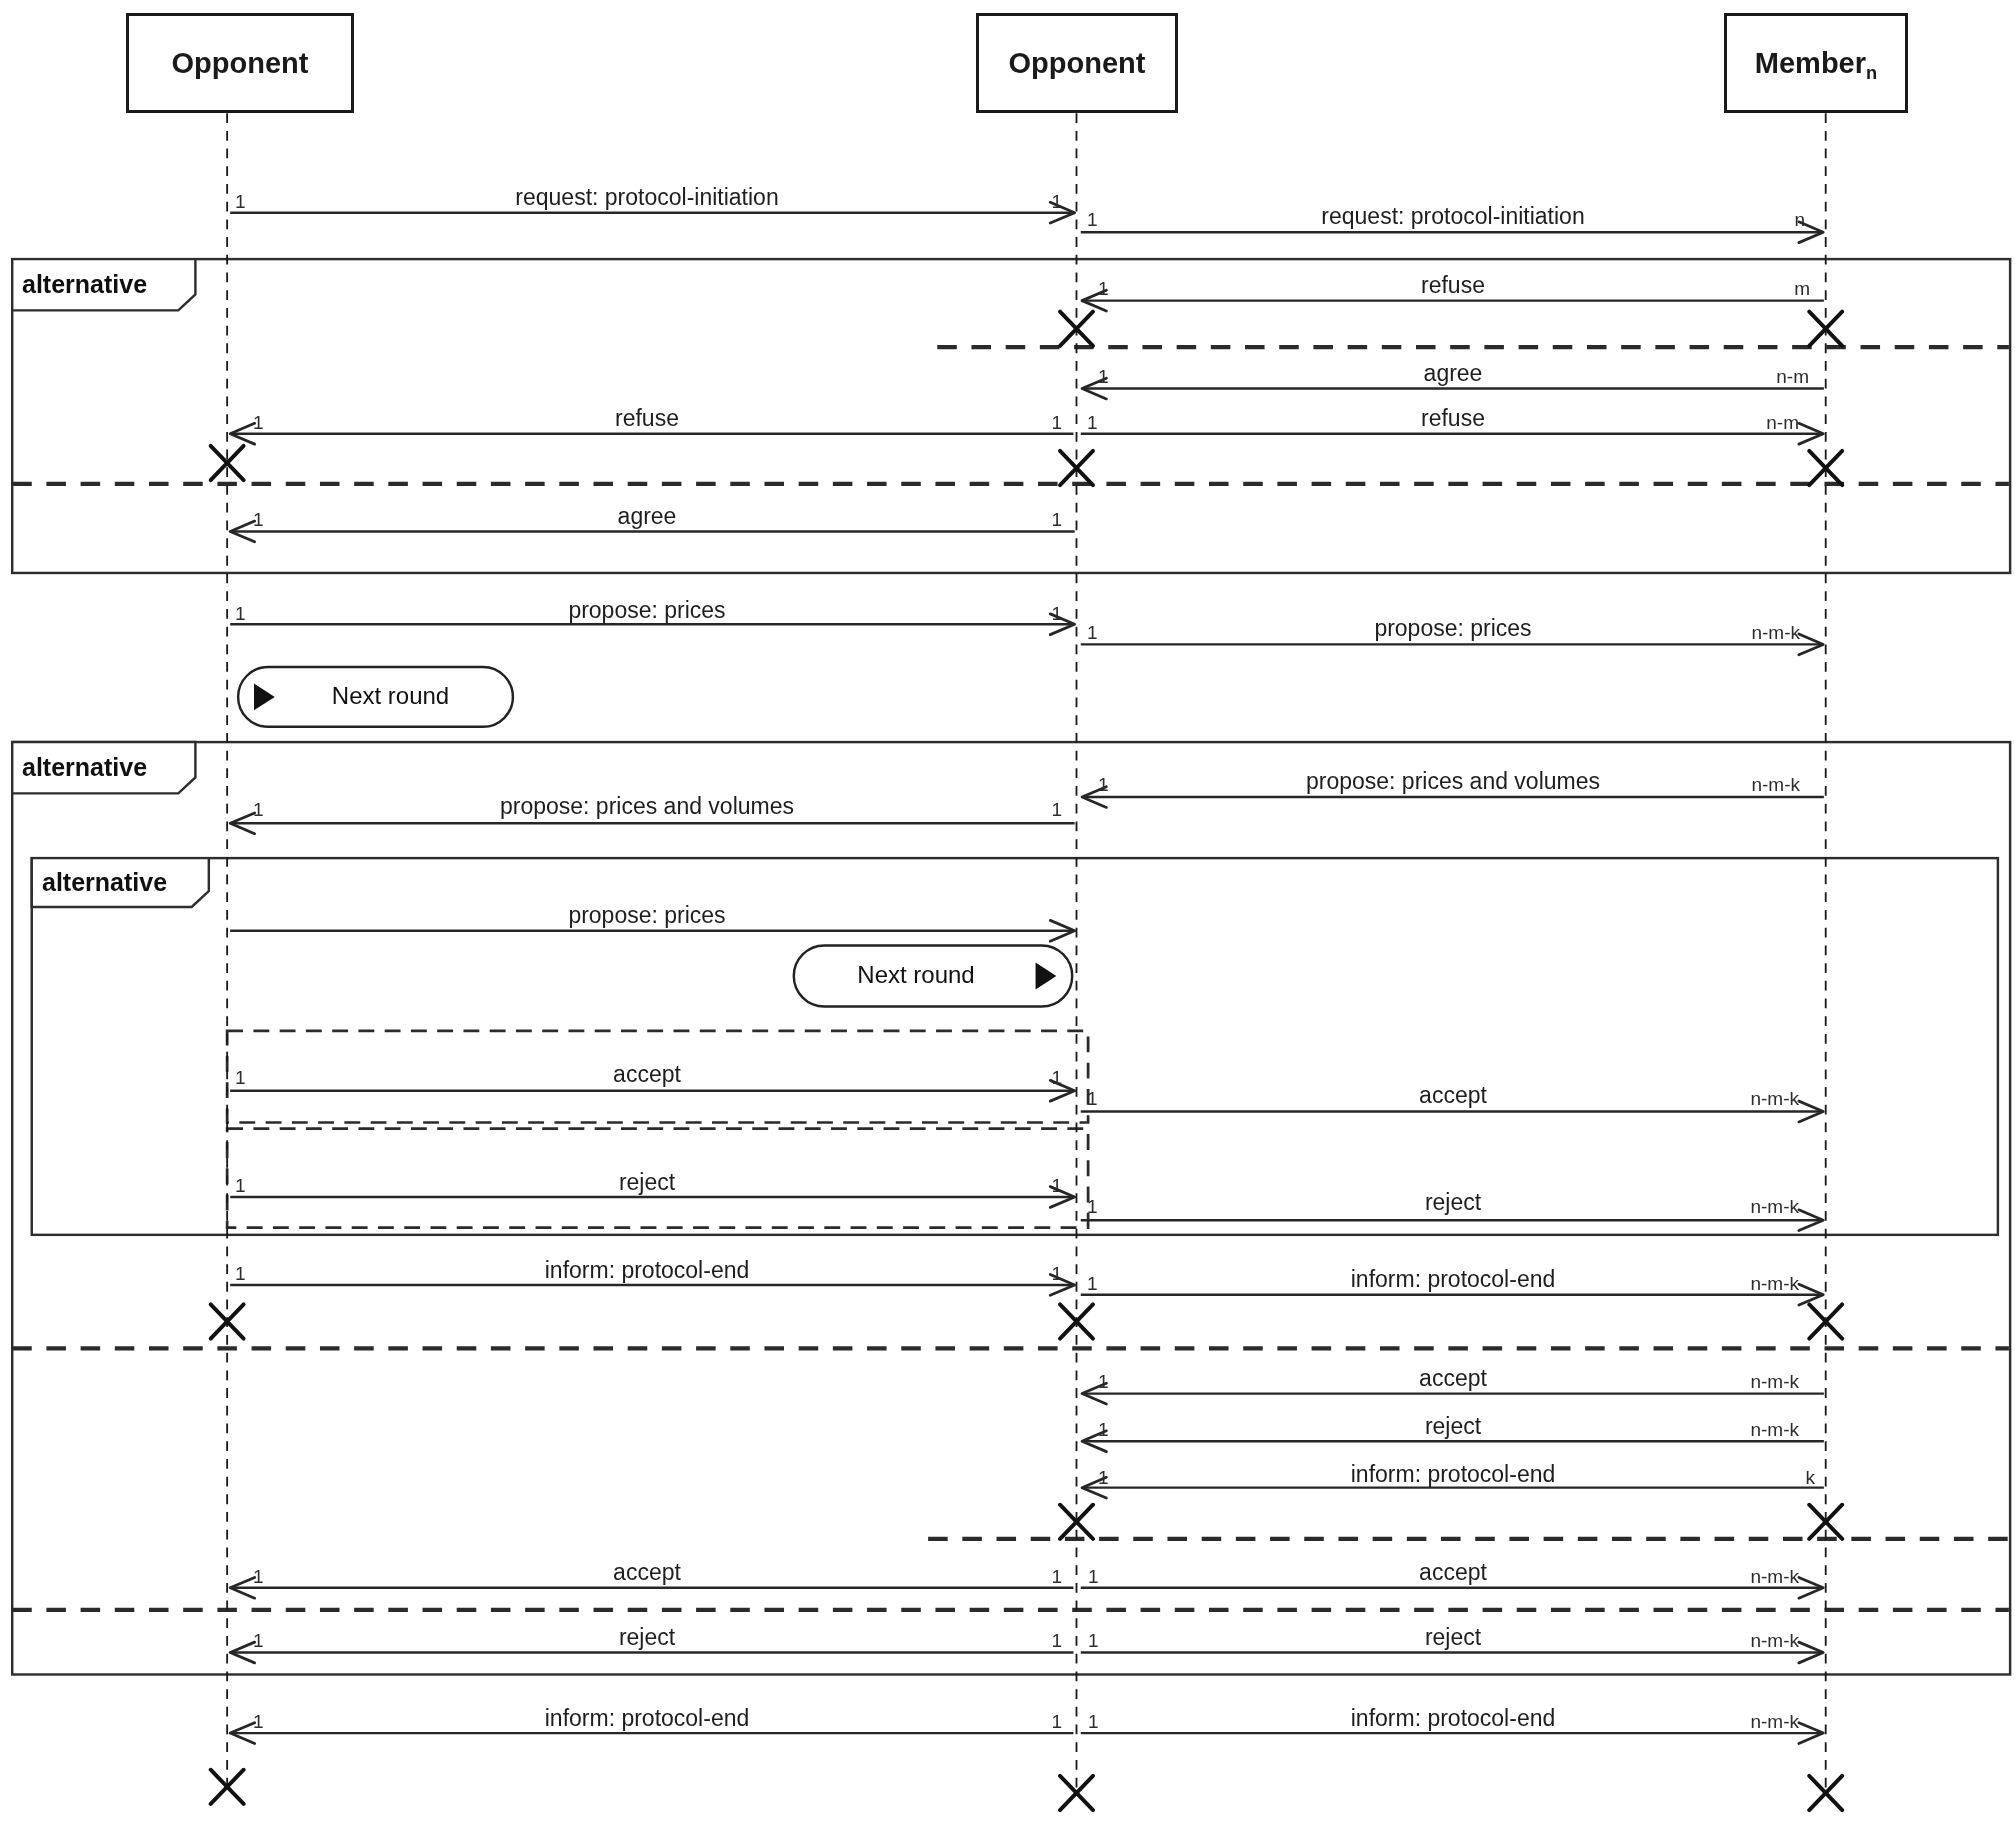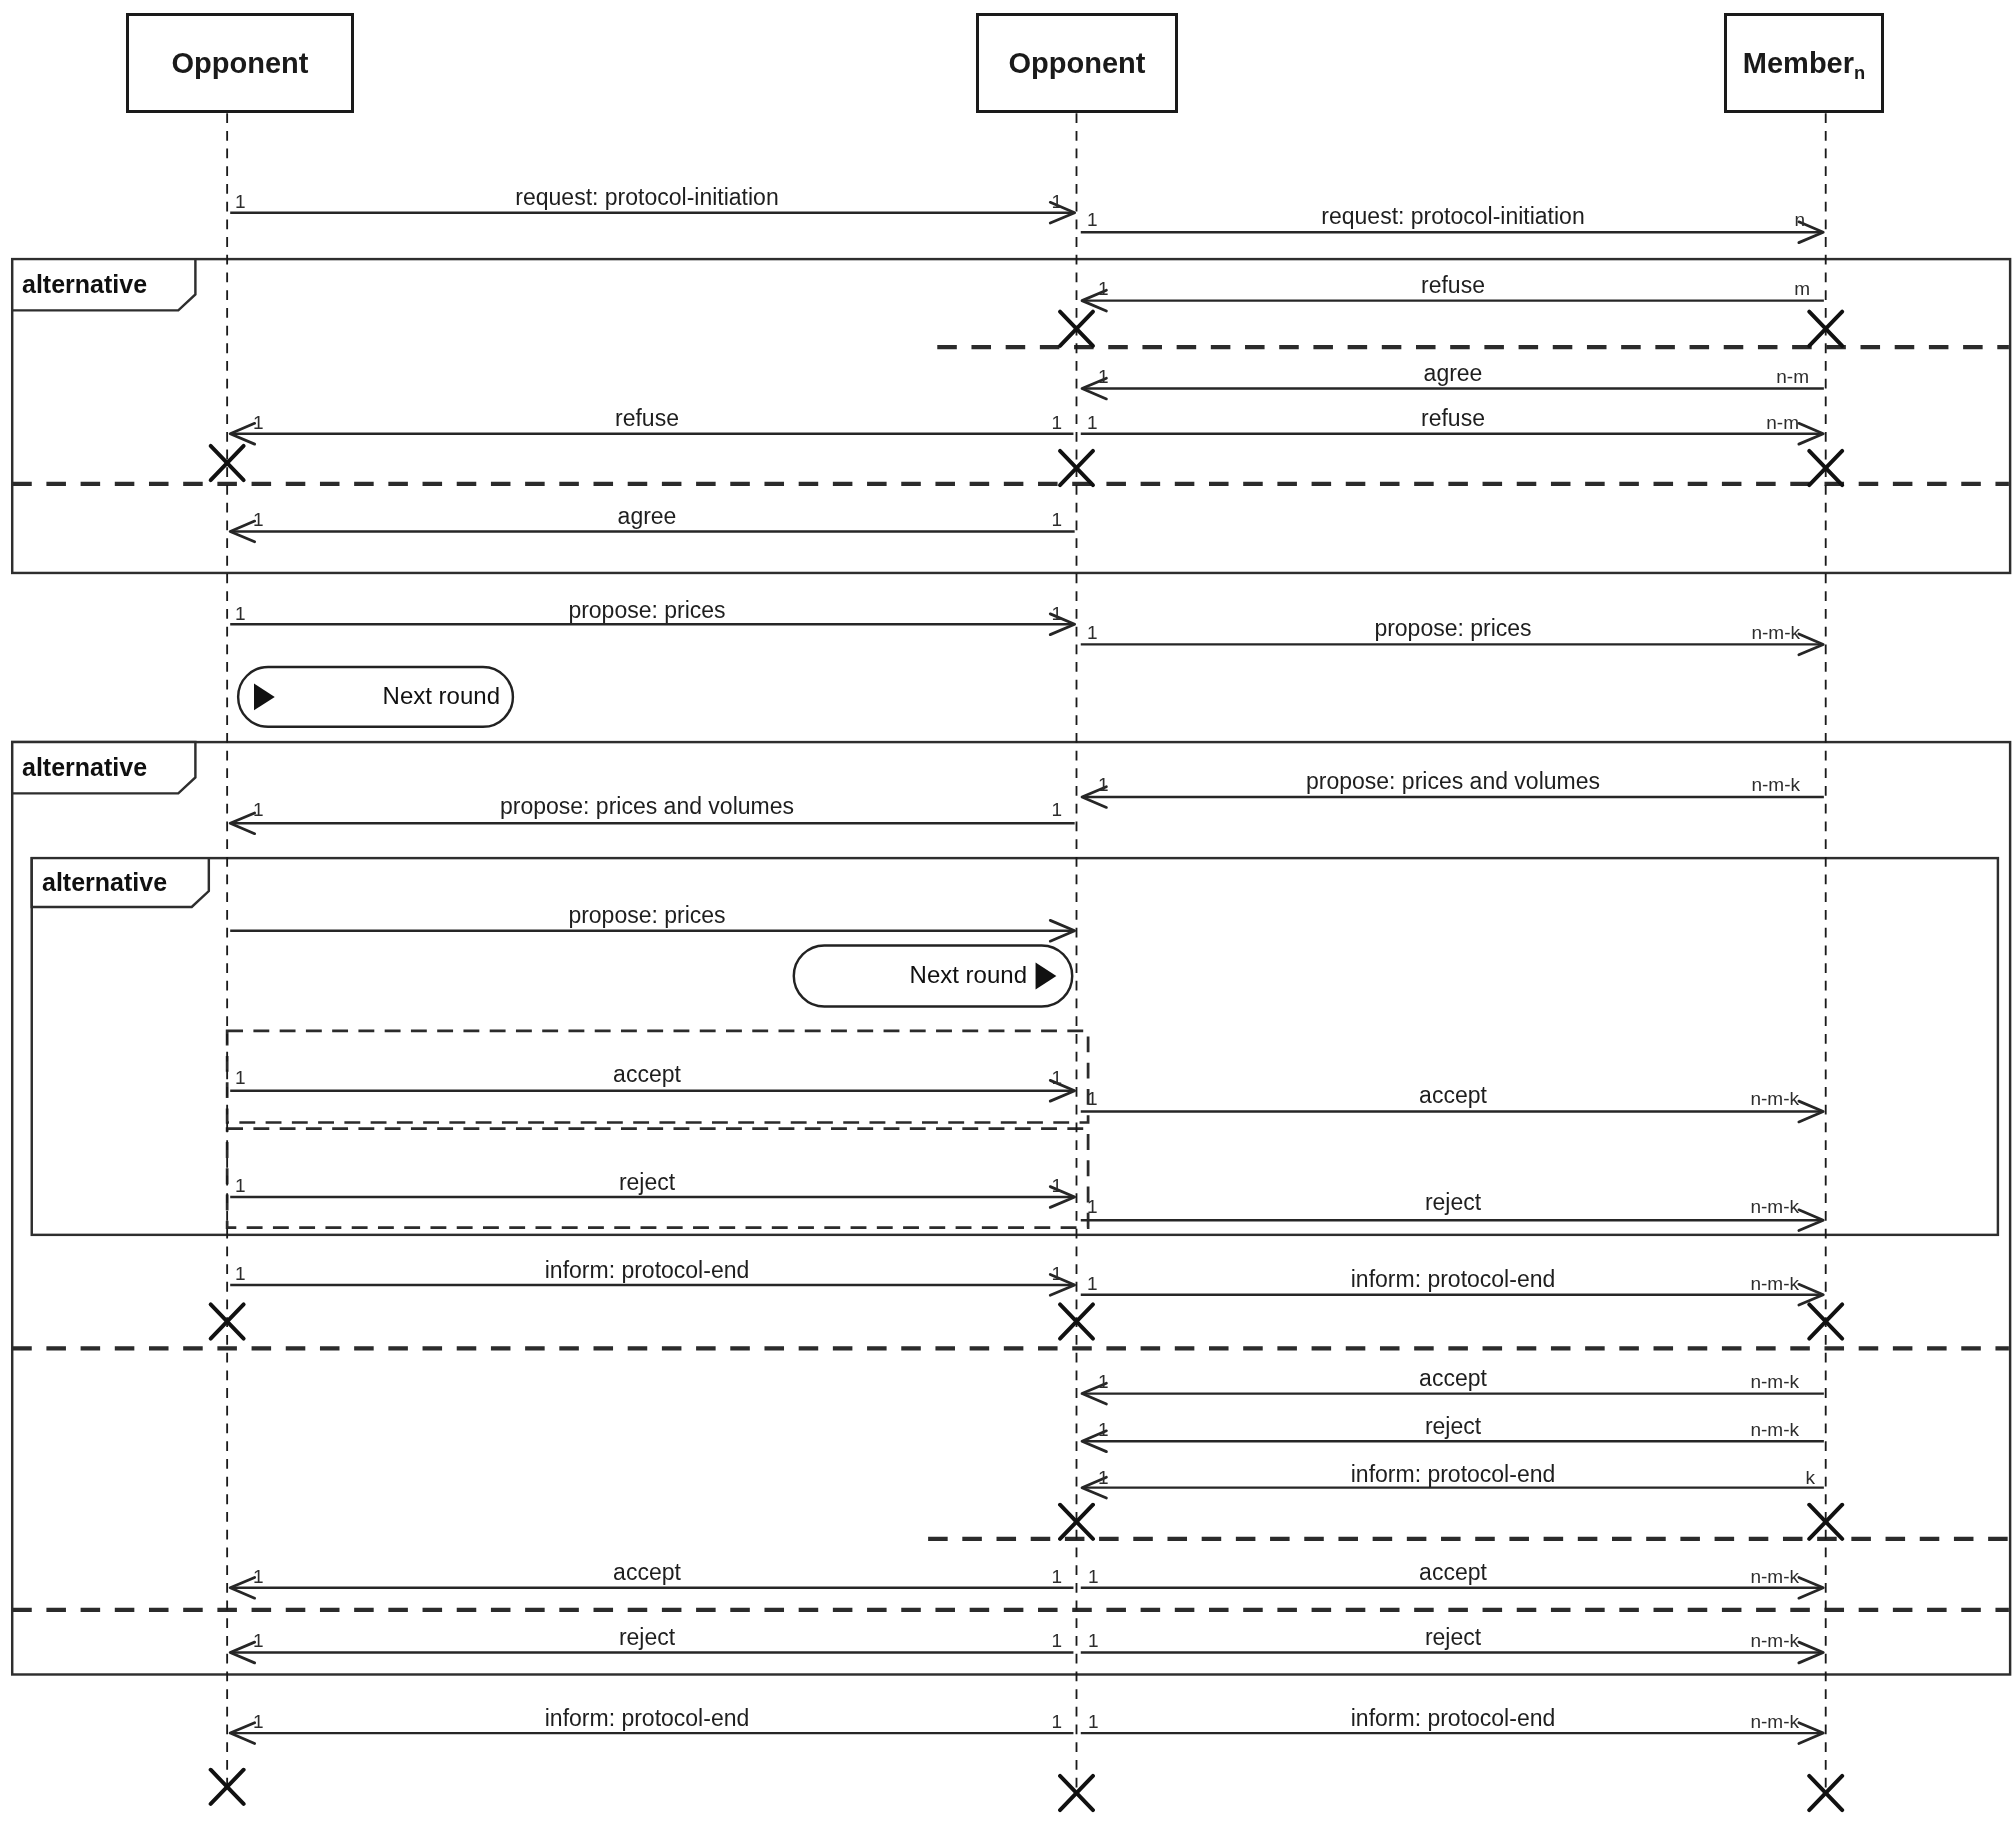"Member" div.actor-box { width: 160px -> 184px }
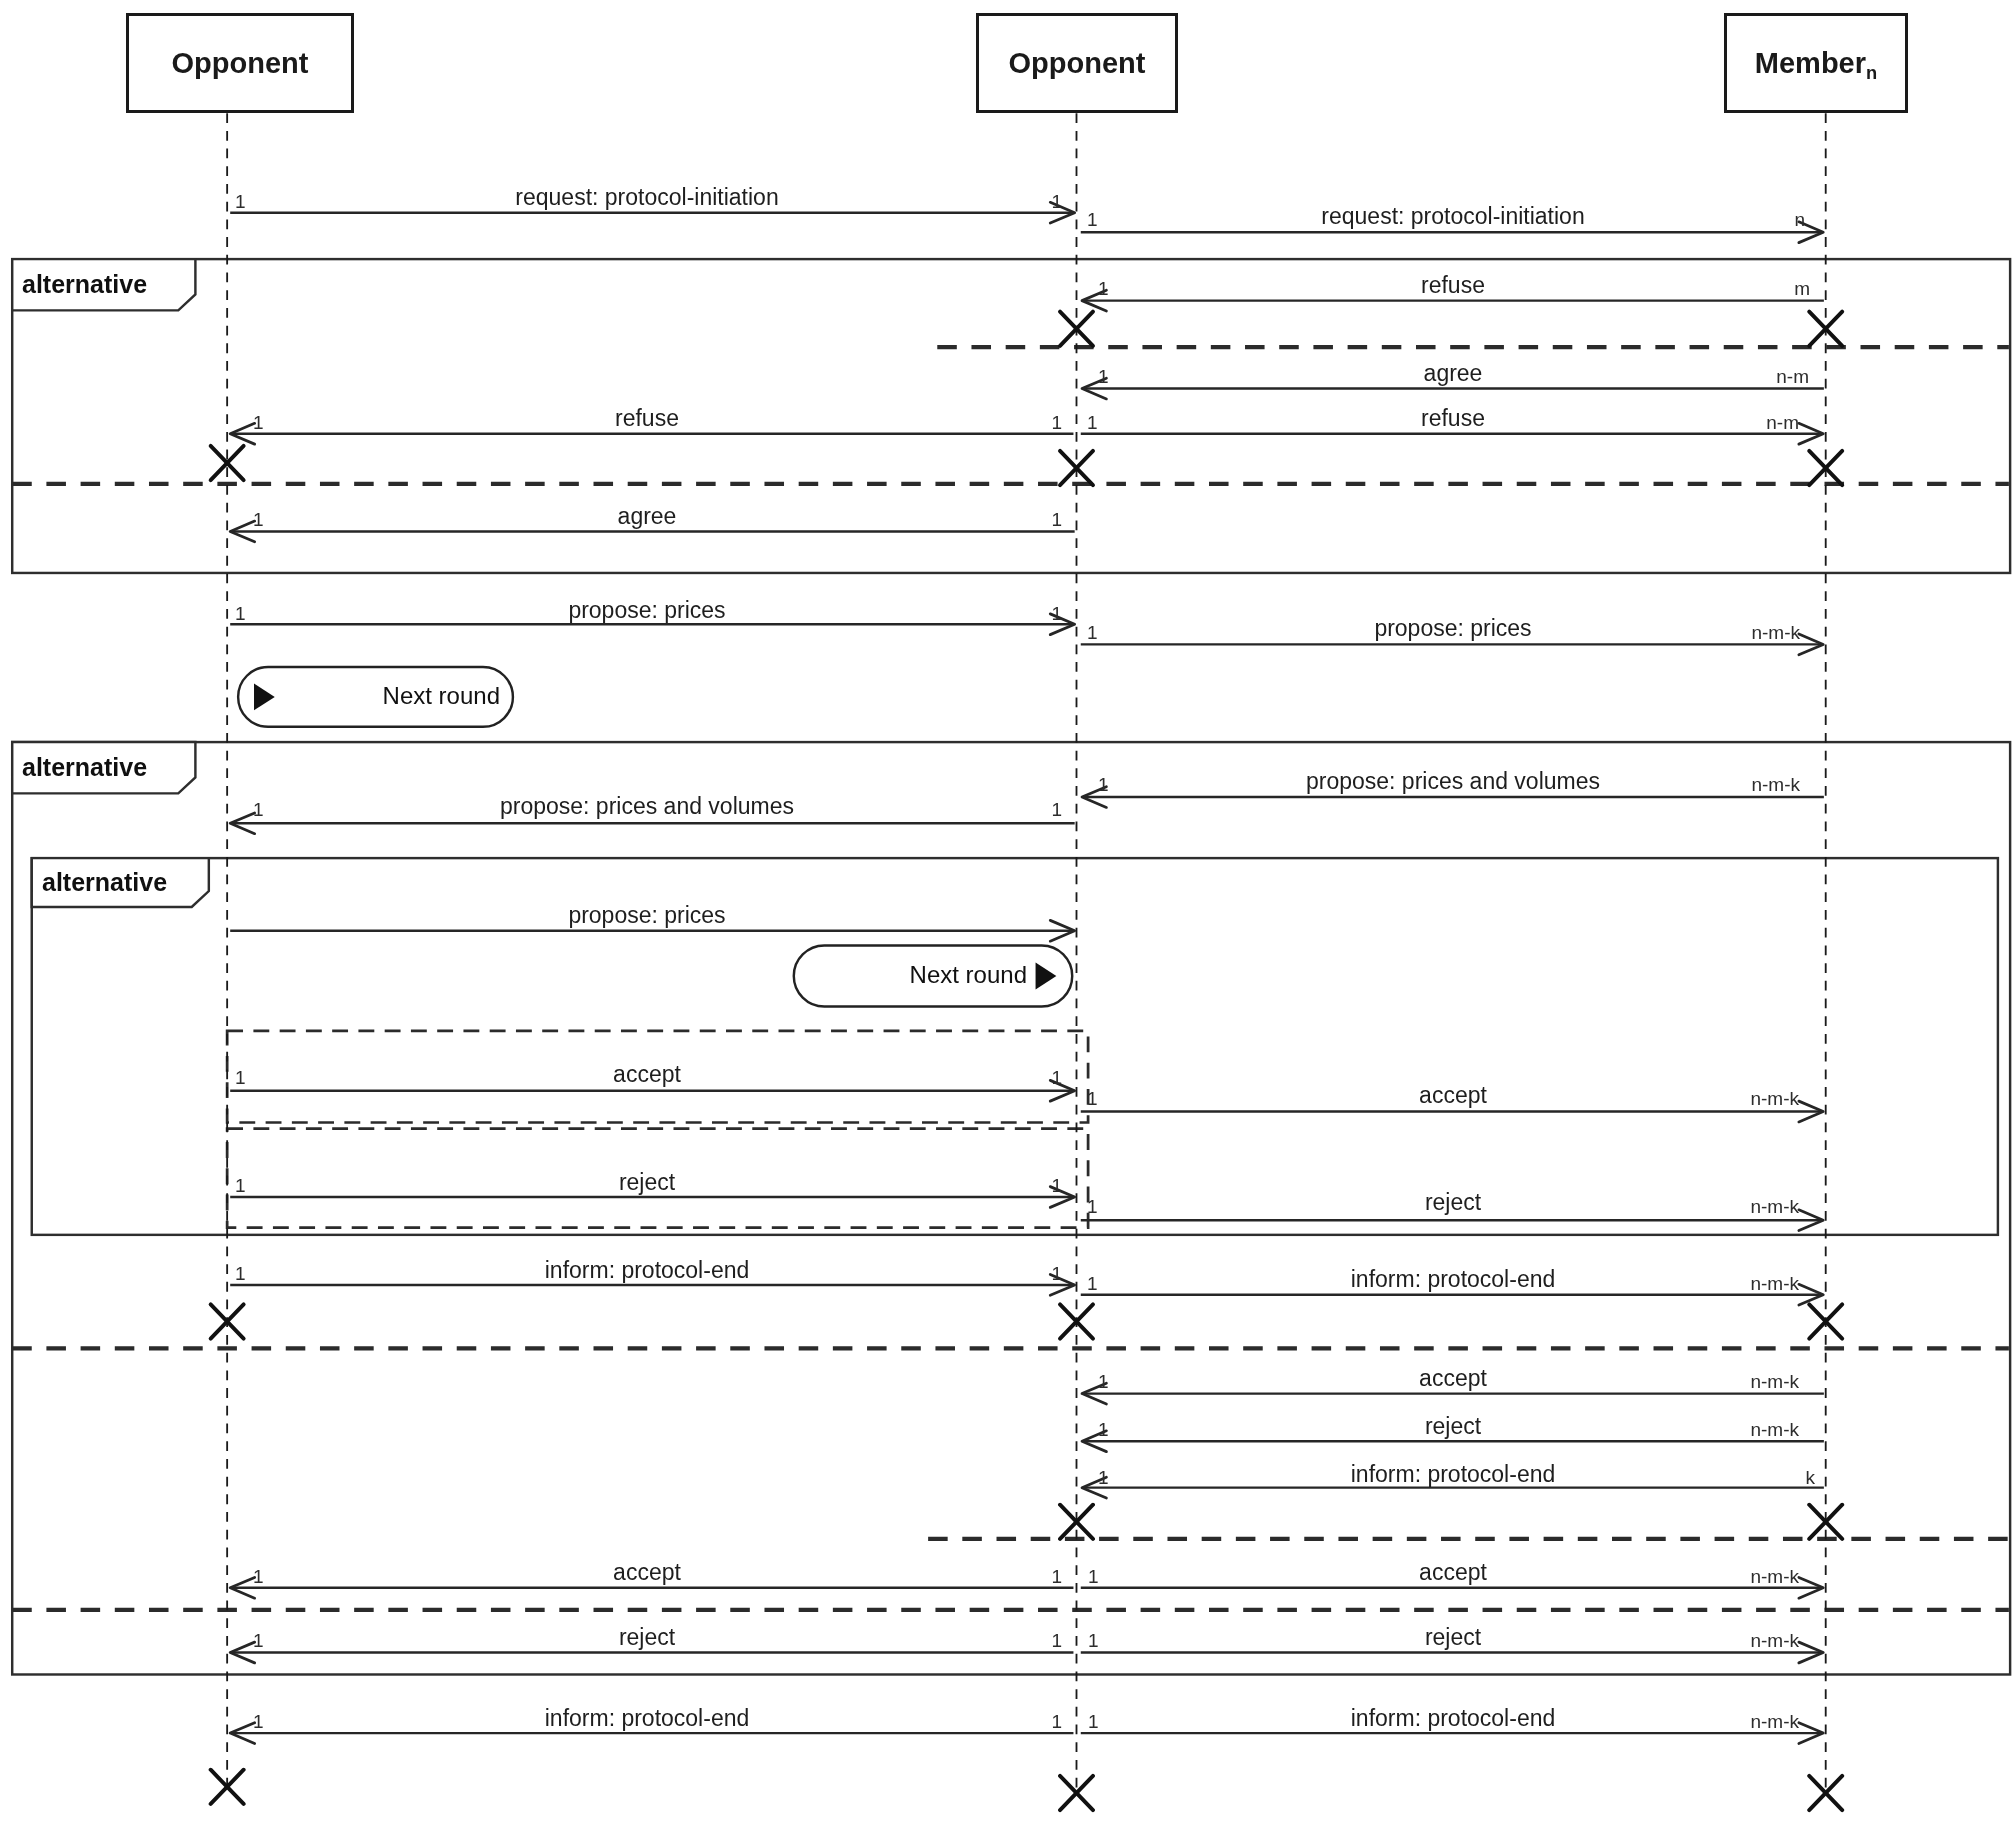"Next round" .bubble-label { text-align: right -> center }
